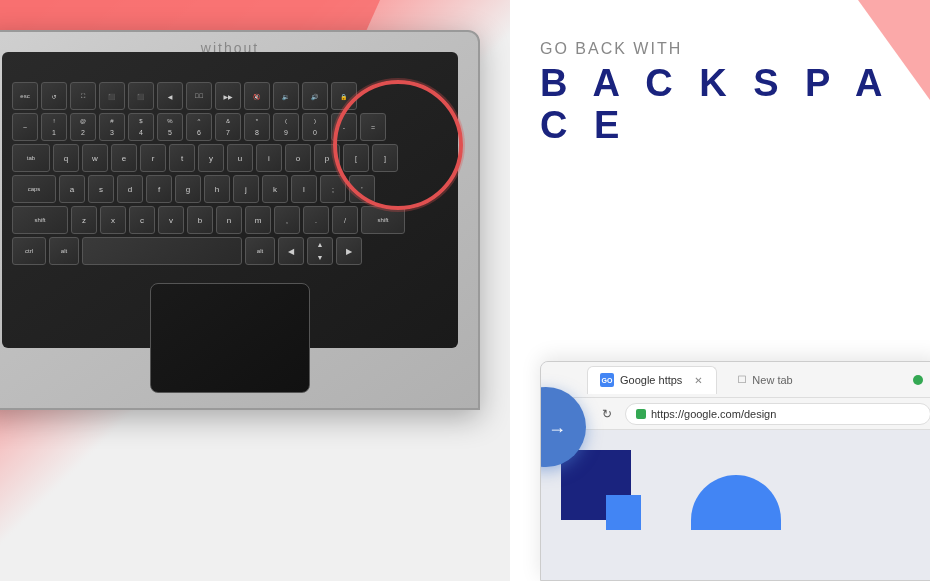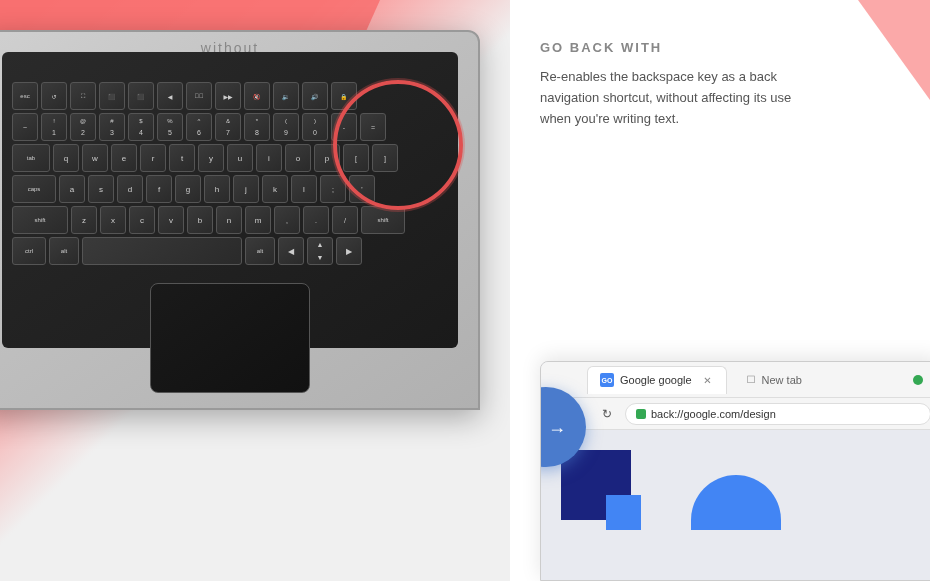"GO BACK WITH" .subtitle { font-size: 13px -> 16px; font-weight: 700 -> 400; margin-bottom: 12px -> 5px }
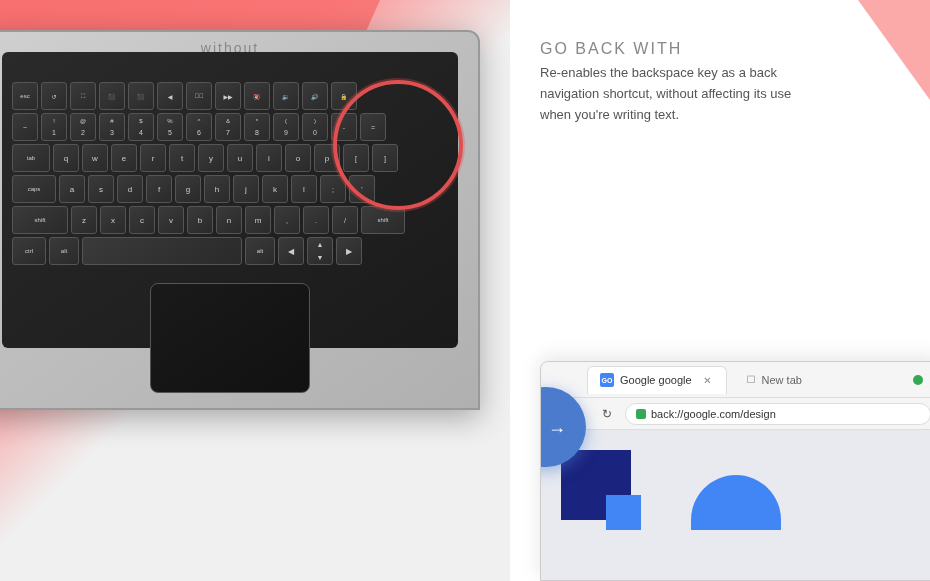"B A C K S" div.title { html: none -> <div>B A C K S P A C E</div> }
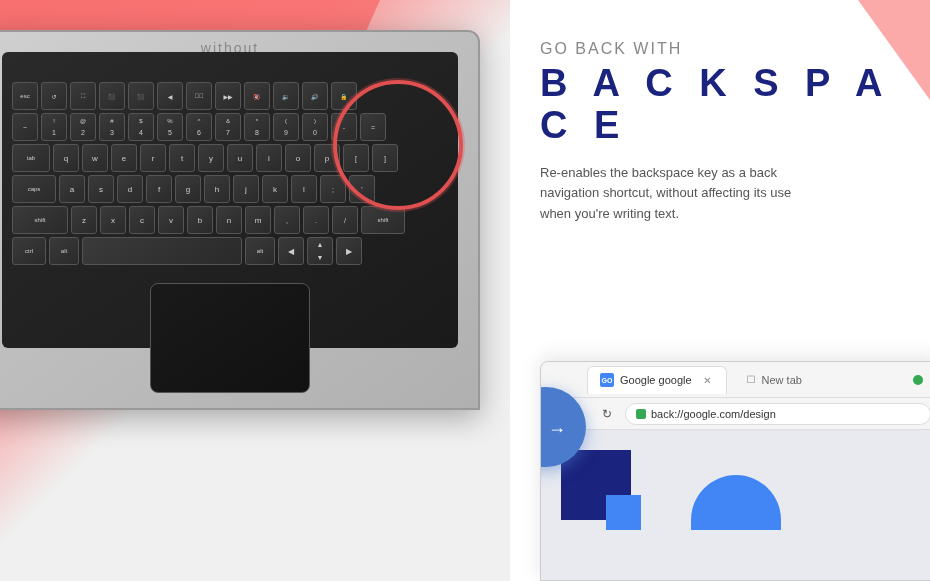"Re-enables the backspace key as" div.description { html: <div>Re-enables the backspace key as a back navigation shortcut, without affecting its use when you're writing text.</div> -> none }
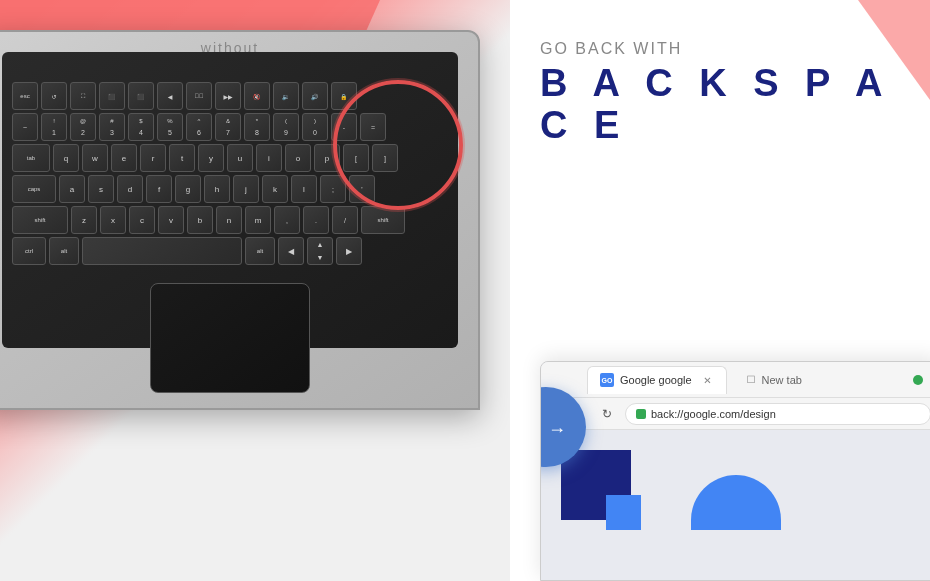"Google google" span { text: google -> https }
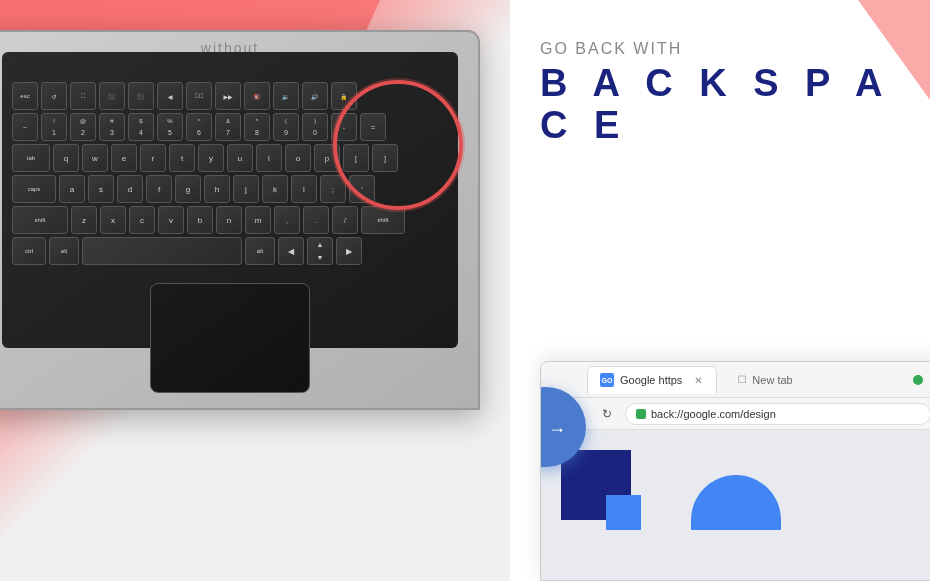"back://google.com/design" span { text: back://google.com/design -> https://google.com/design }
